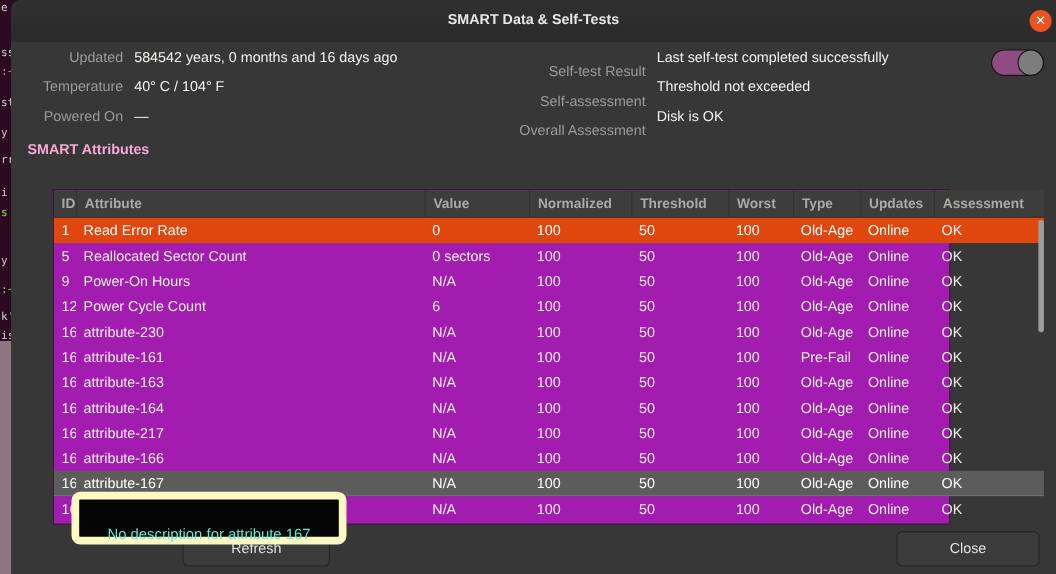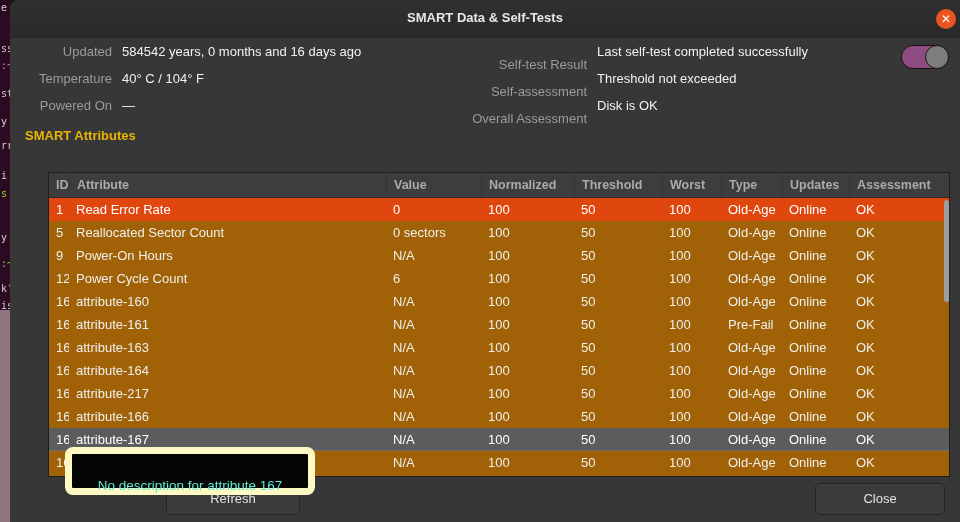"SMART Attributes" #section-title { color: #eab308 -> #f9a8d4 }
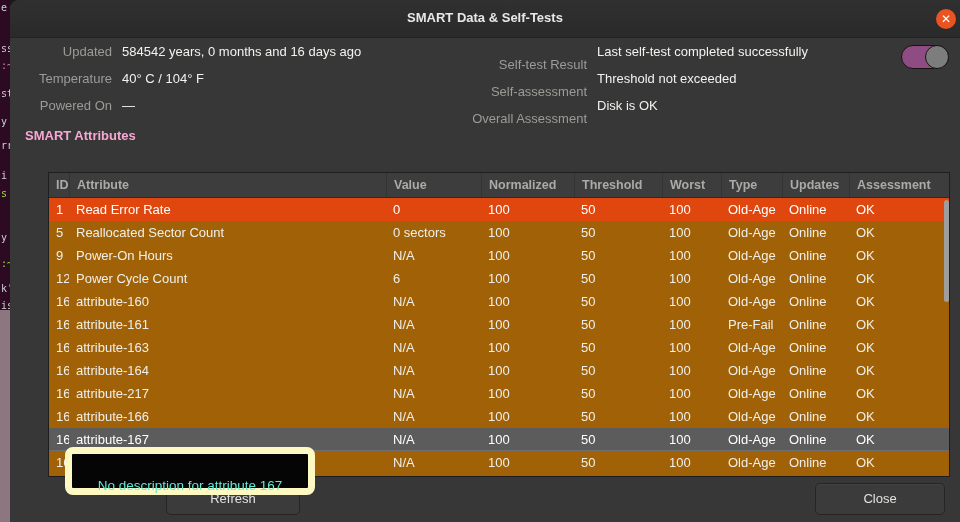"ID" #attr-table { background: #a16207 -> #a21caf; width: 902px -> 816px }
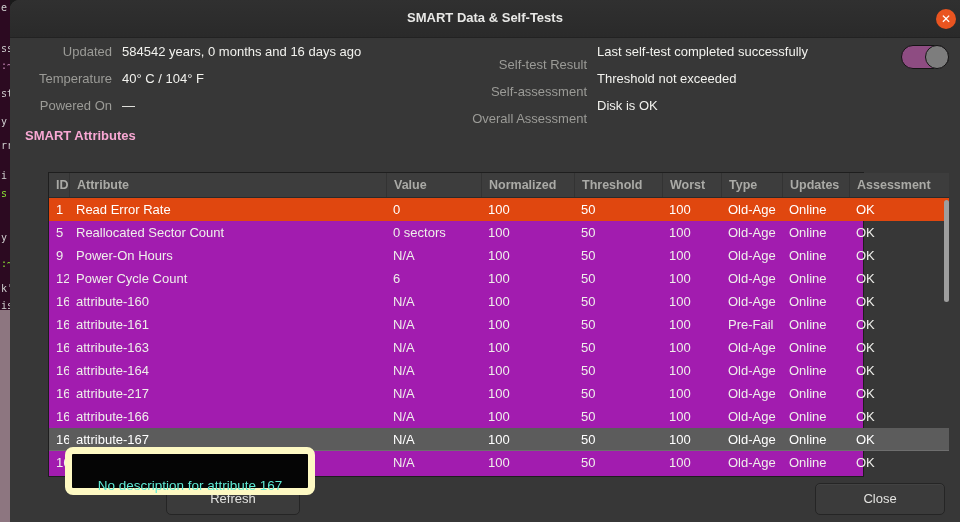"attribute-160" div { text: attribute-160 -> attribute-230 }
